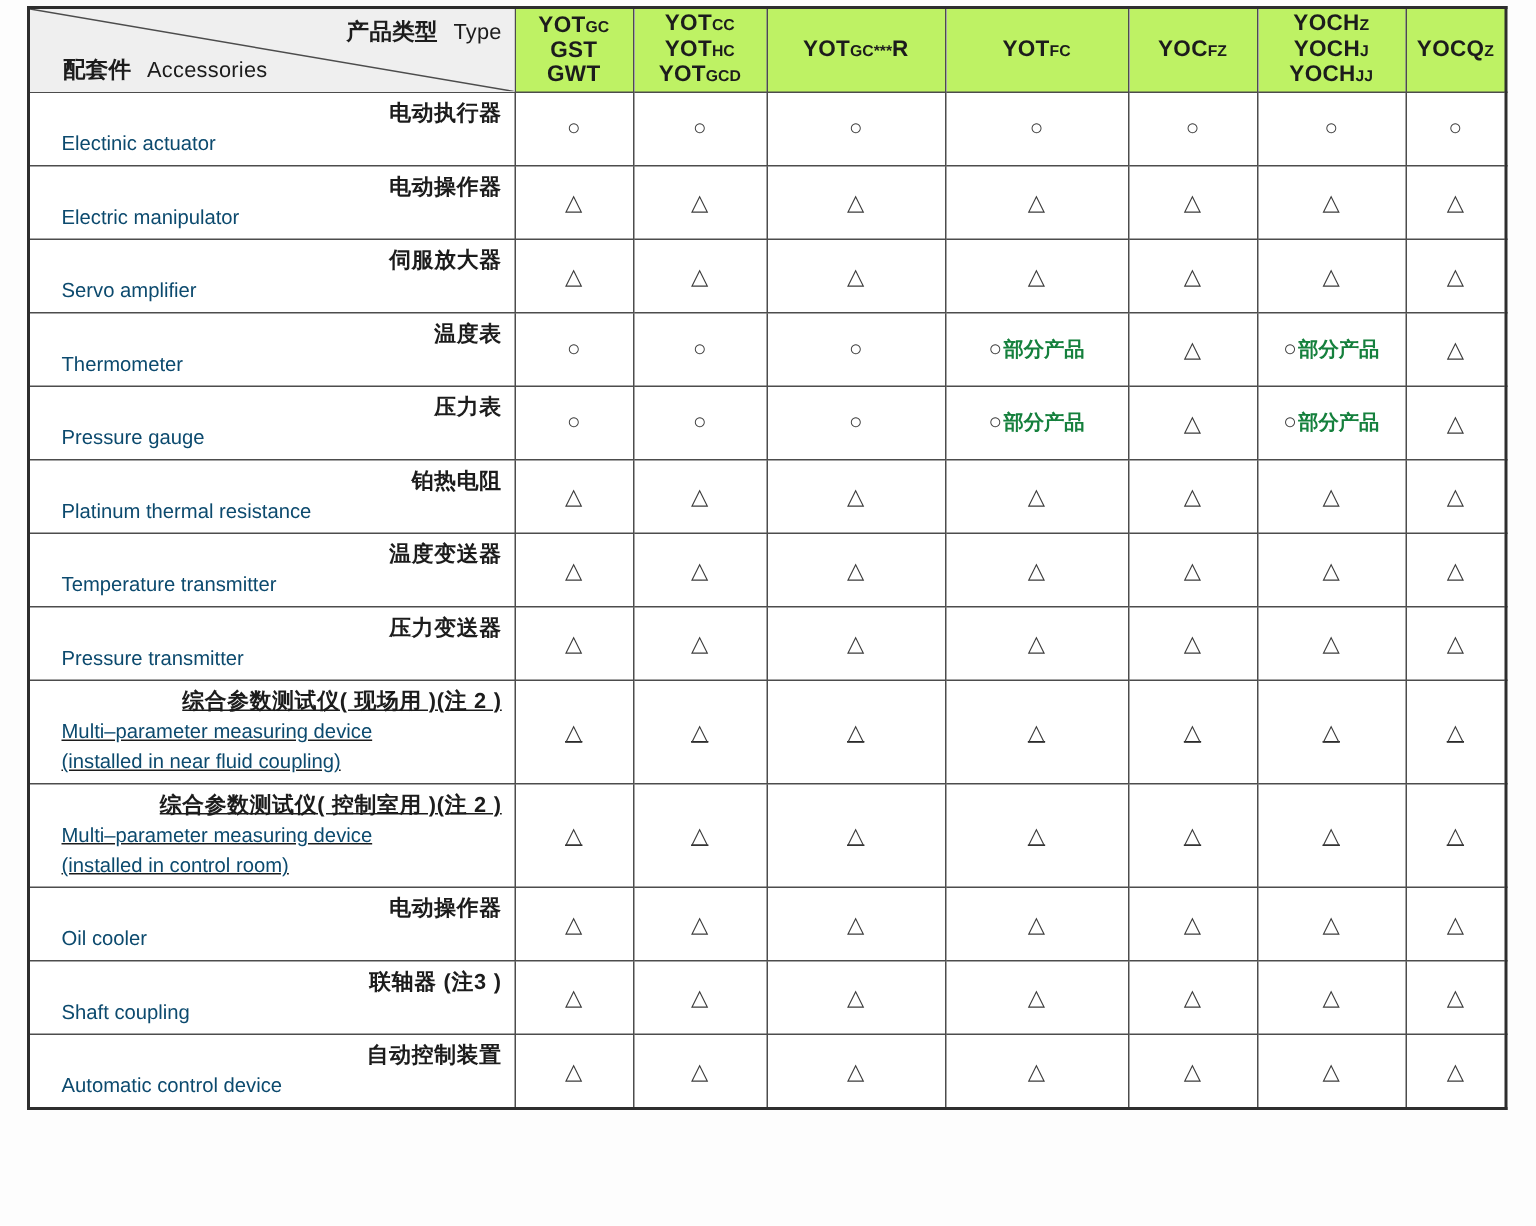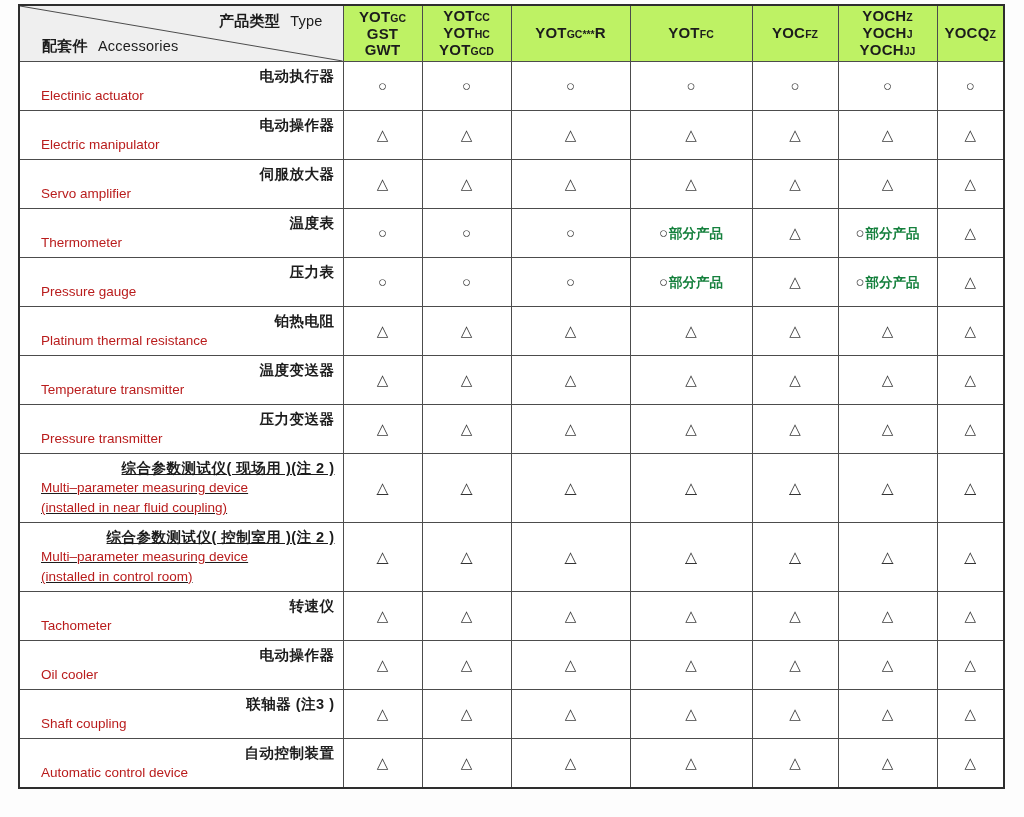"产品类型 Type" .corner-top { right: 20px -> 8px }
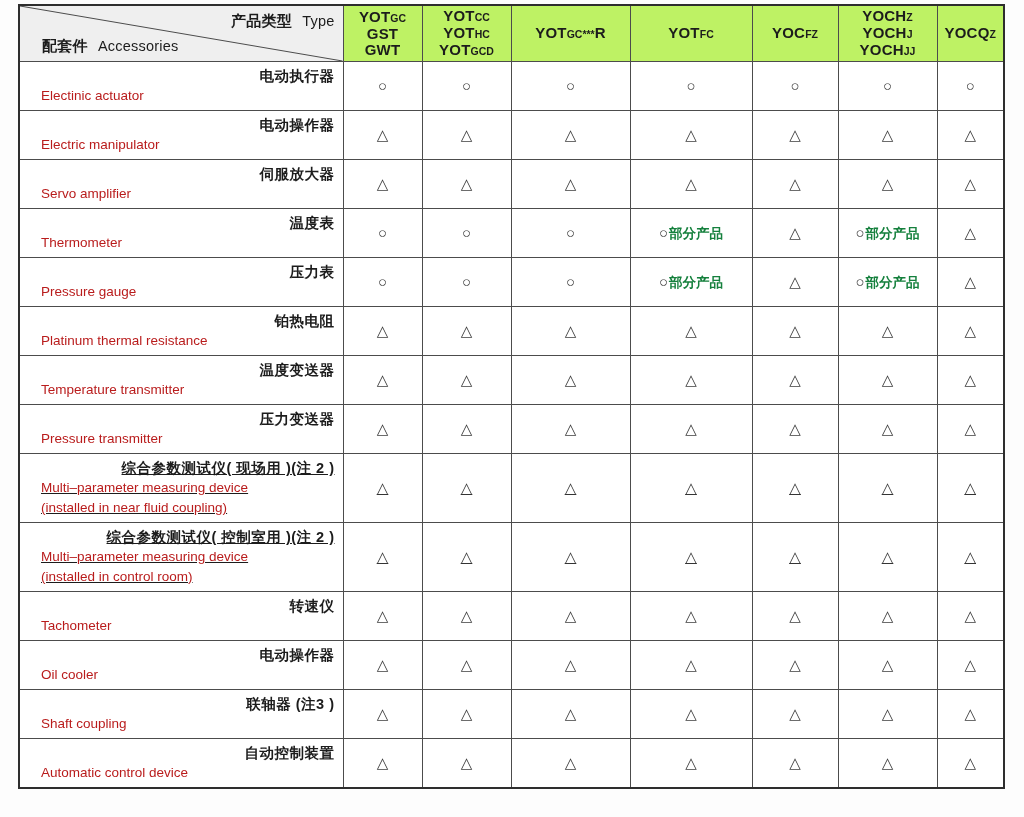"Electinic actuator" td.label .en { color: #b91c1c -> #0c4a6e }
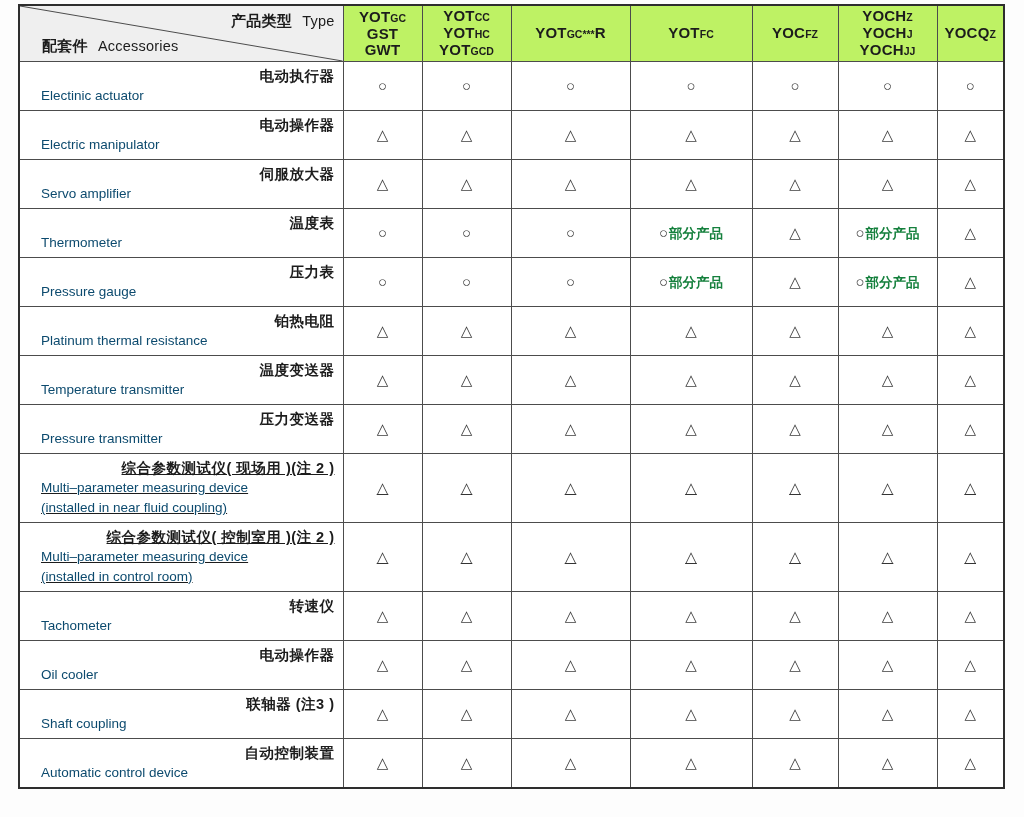"转速仪" tr { html: <tr> <td> <div>转速仪</div> <div>Tachometer</div> </td> <td><span>△</span></td> <td><span>△</span></td> <td><span>△</span></td> <td><span>△</span></td> <td><span>△</span></td> <td><span>△</span></td> <td><span>△</span></td> </tr> -> none }
